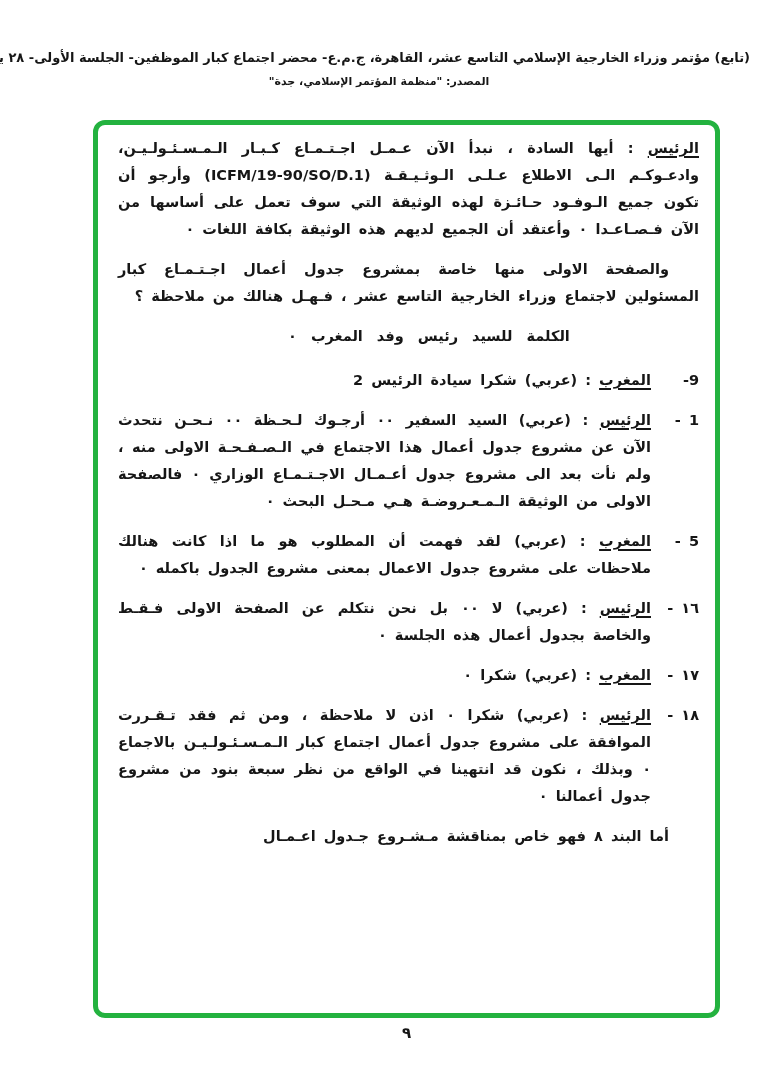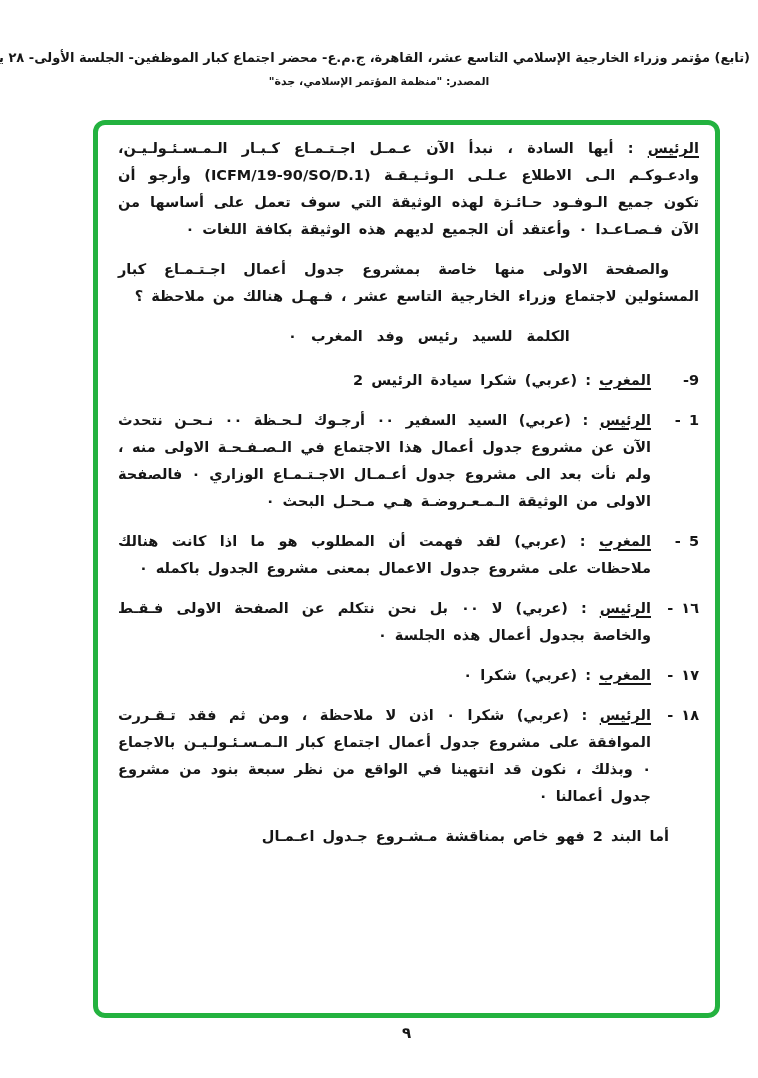"أما البند 2 فهو خاص" p.para { text: 2 -> ٨ }
